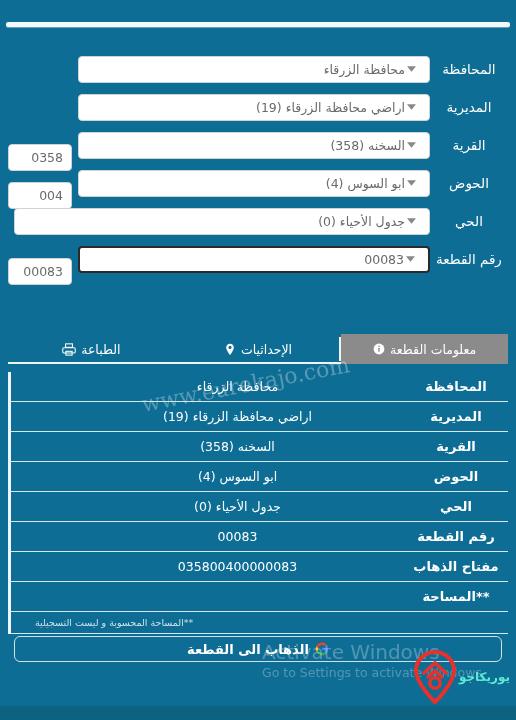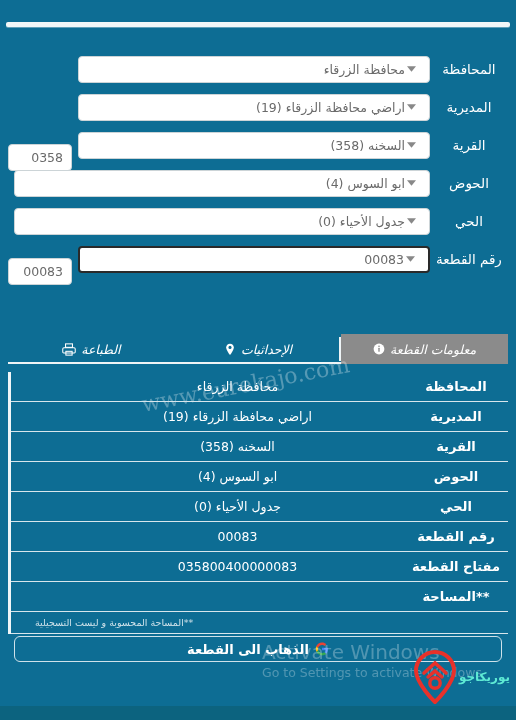"004" div.code-box { html: none -> <div>004</div> }
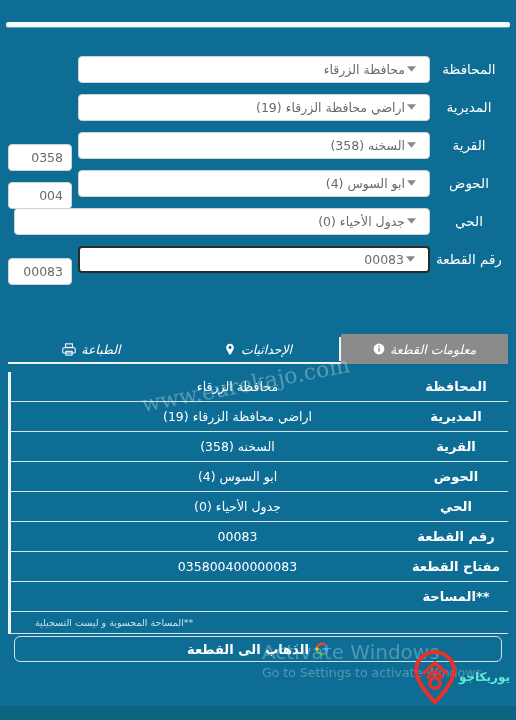"الطباعة" .tab { font-style: italic -> none }
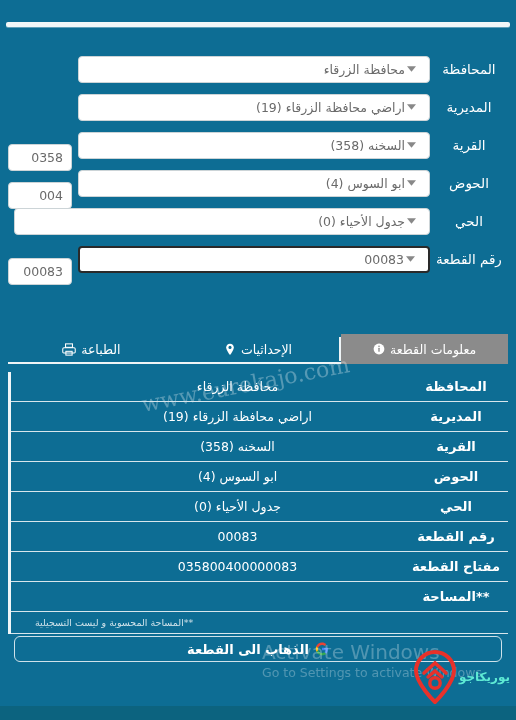"مفتاح القطعة" div.tkey { text: القطعة -> الذهاب }
